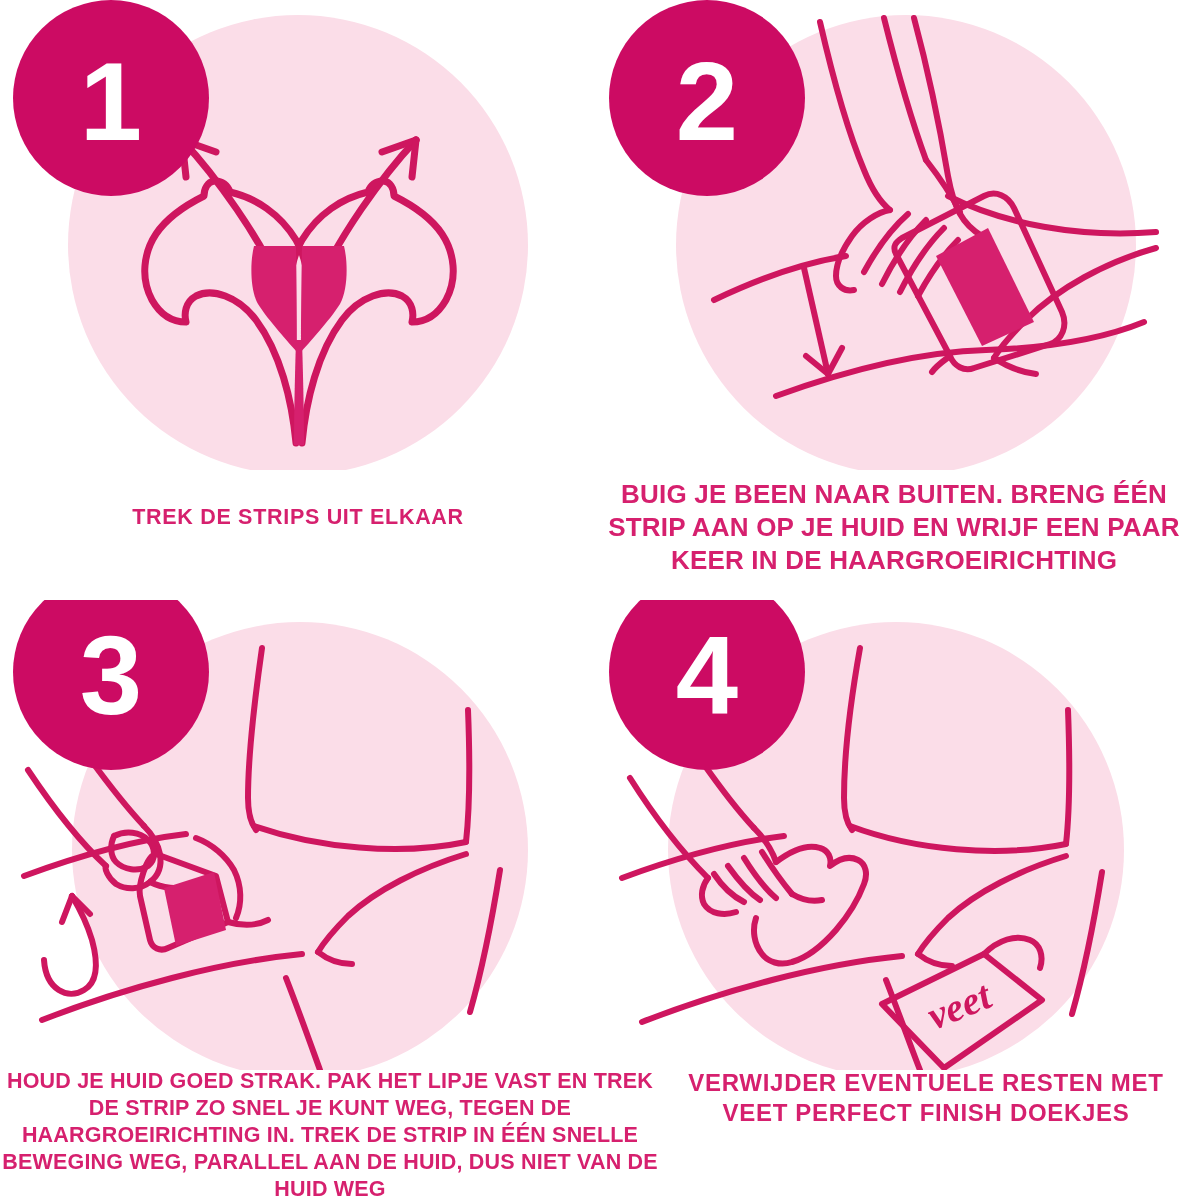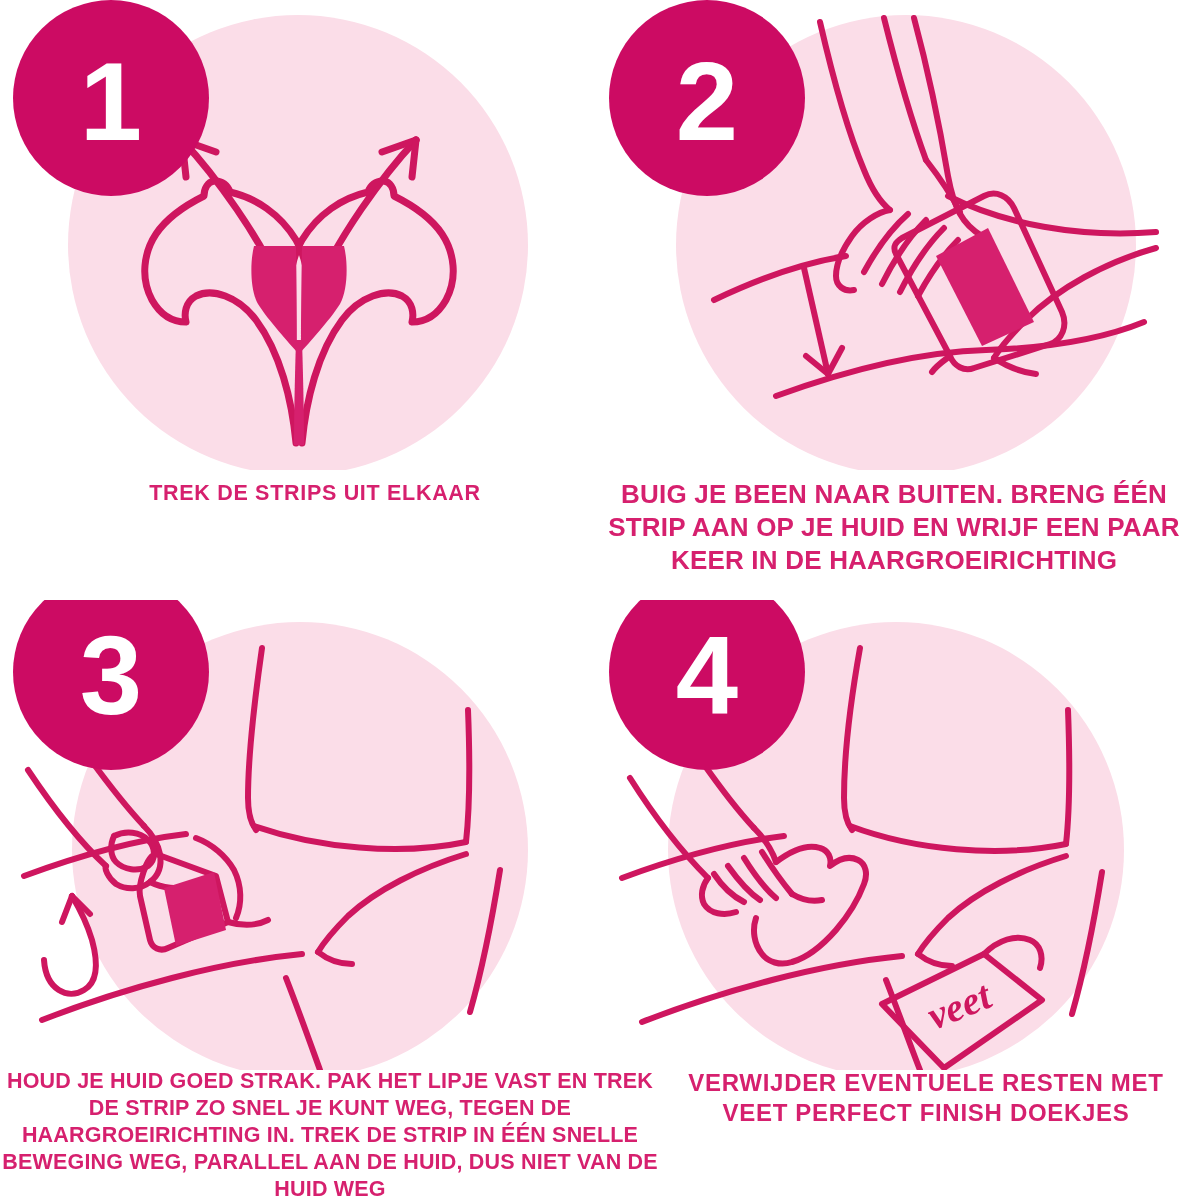"TREK DE STRIPS UIT ELKAAR" .panel-1 .caption { margin-left: 17px -> none; top: 480px -> 504px }
